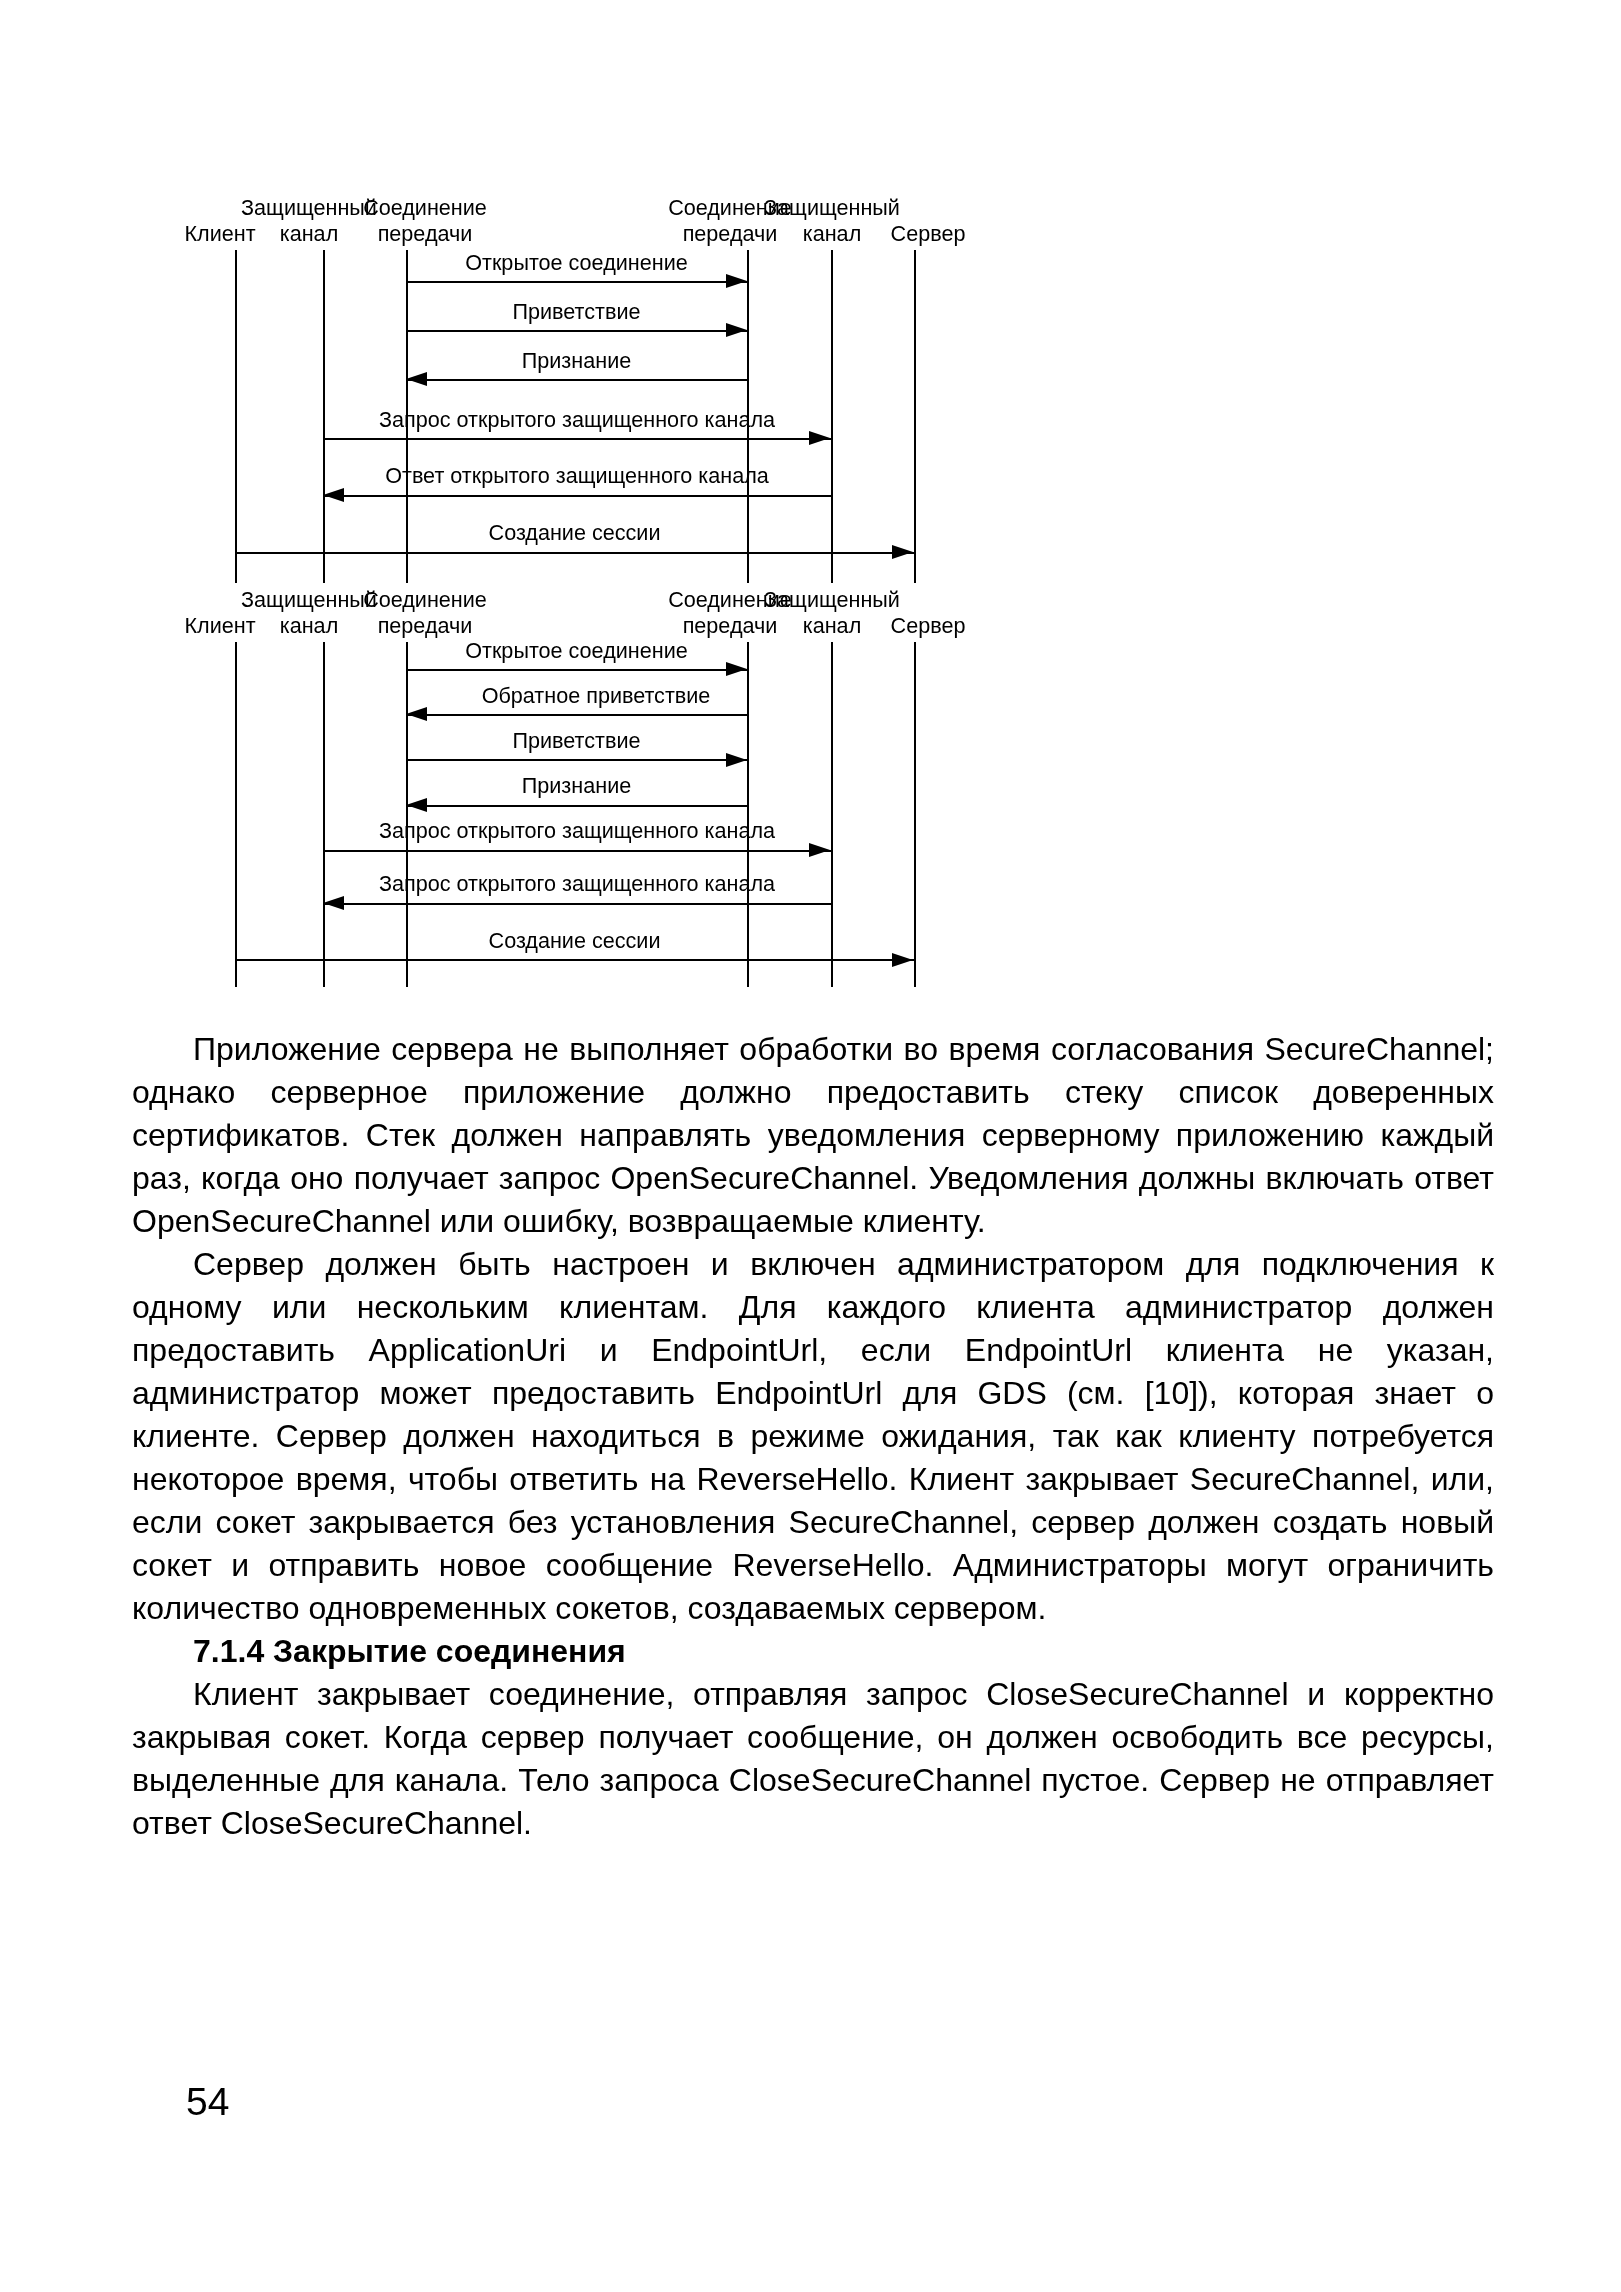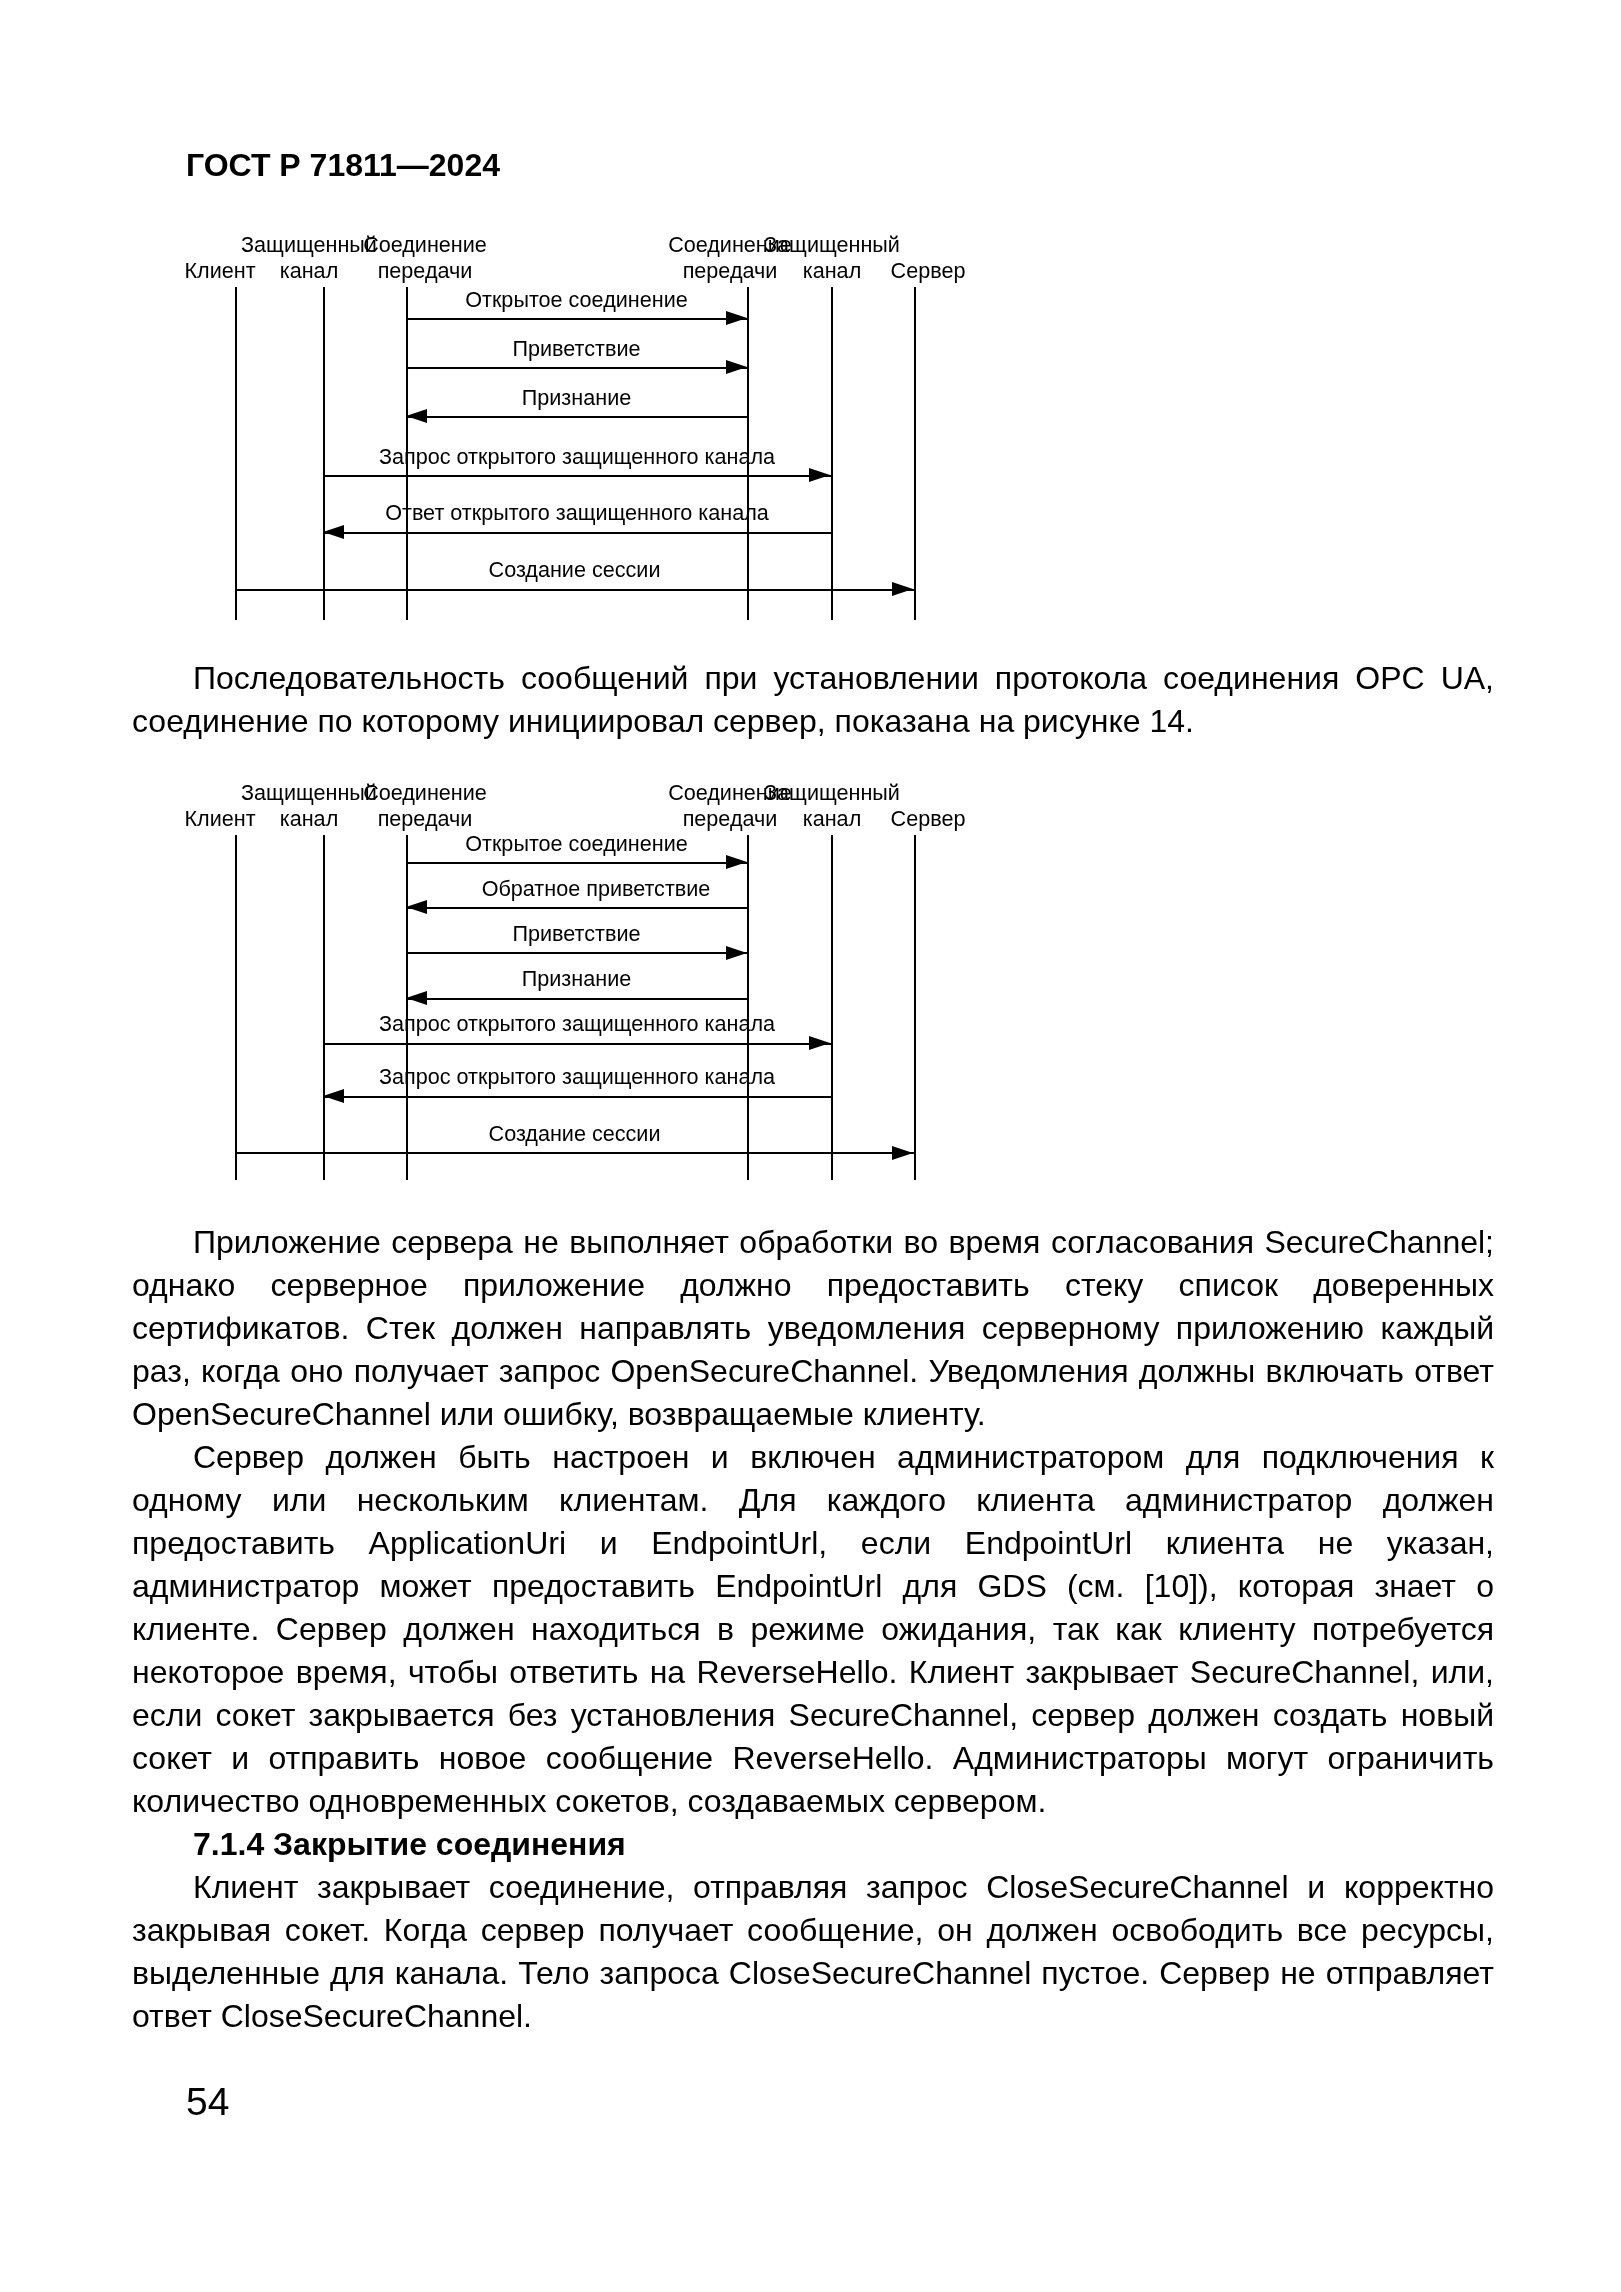"ГОСТ Р 71811—2024" div.doc-header { html: <div>ГОСТ Р 71811—2024</div> -> none }
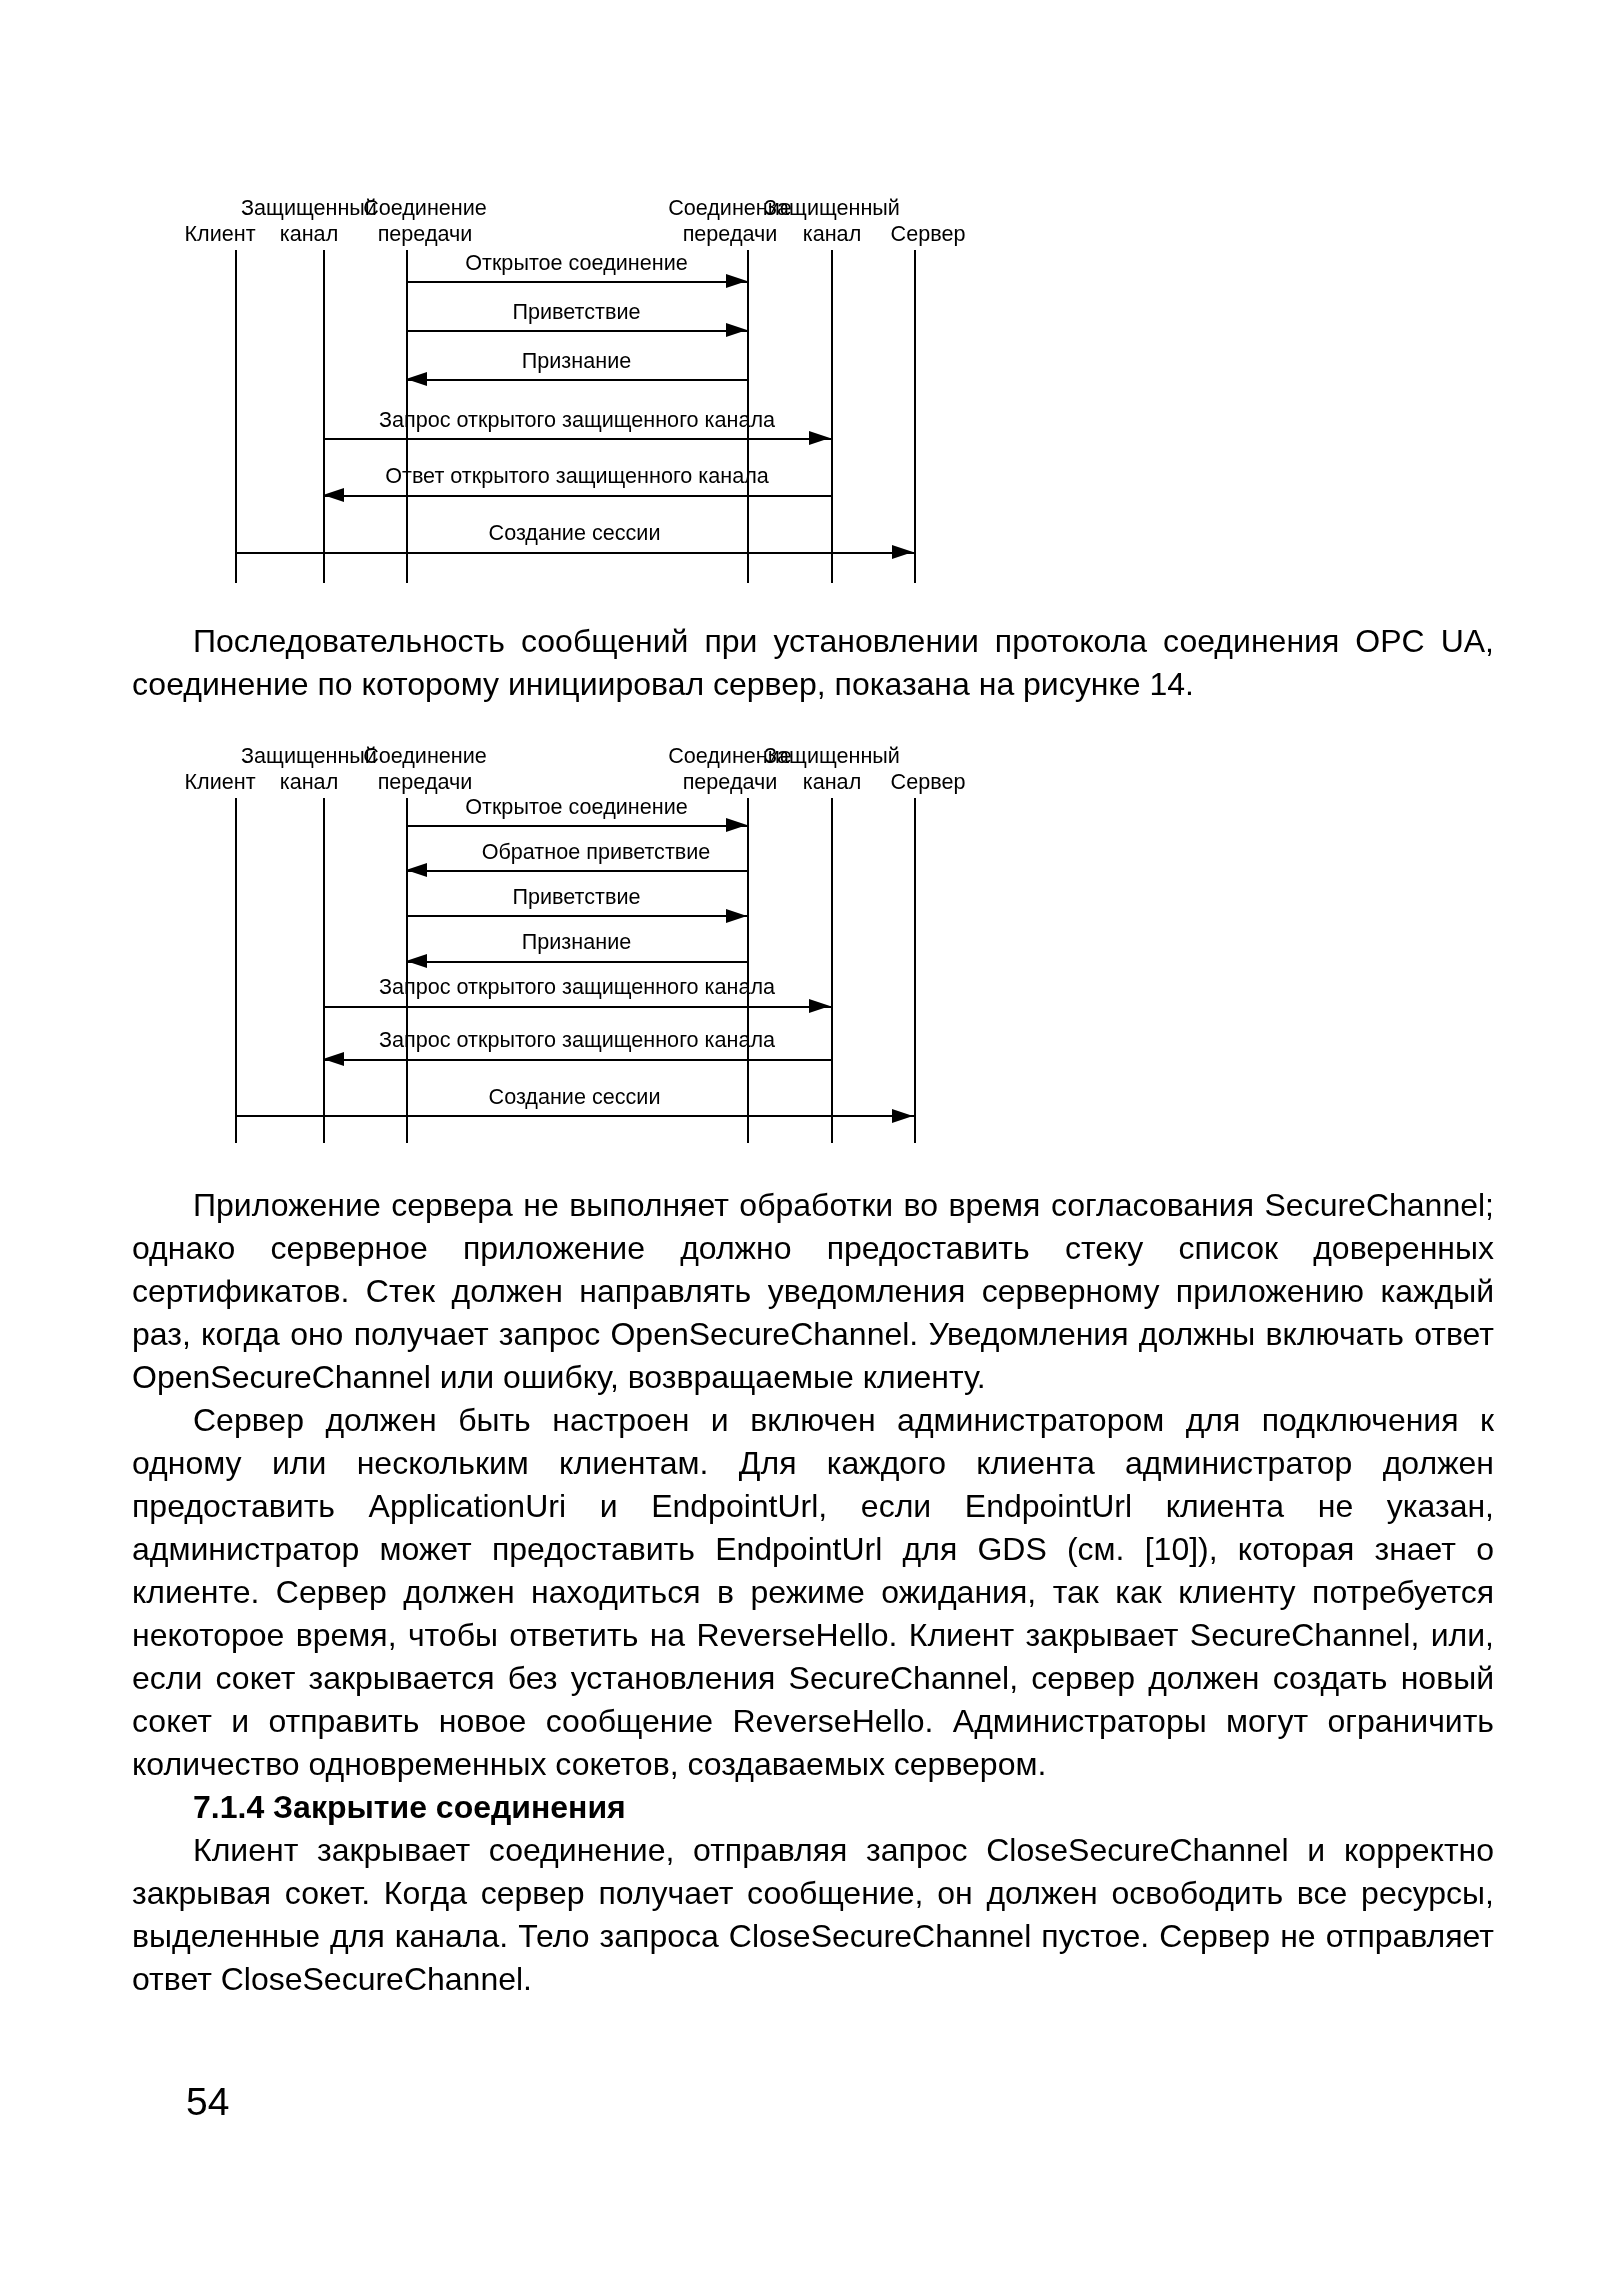"Последовательность сообщений при" p.body-para { html: <p>Последовательность сообщений при установлении протокола соединения OPC UA, соединение по которому инициировал сервер, показана на рисунке 14.</p> -> none }
